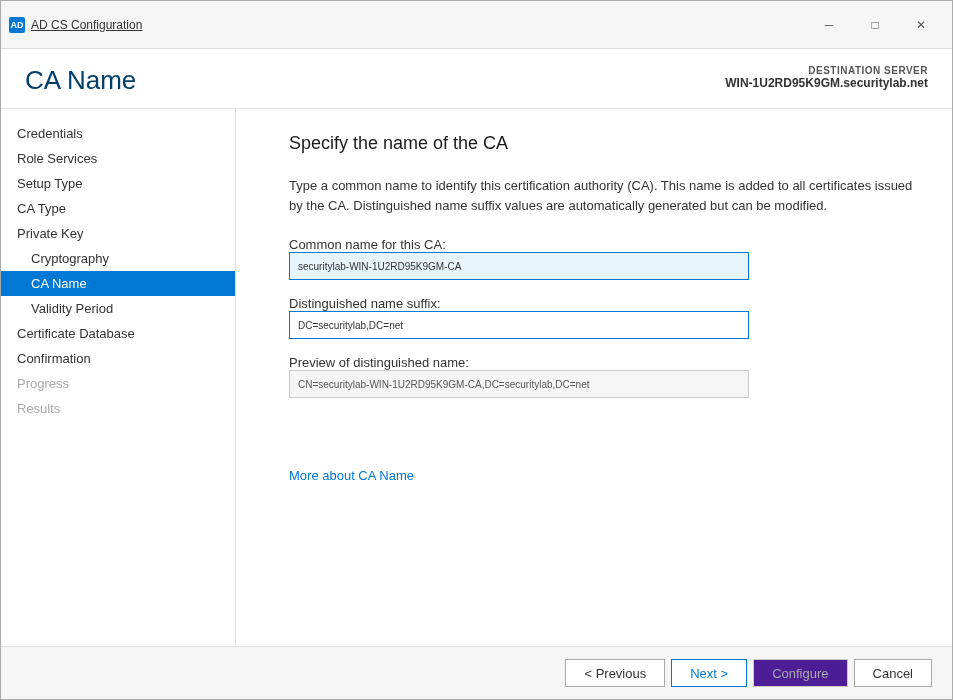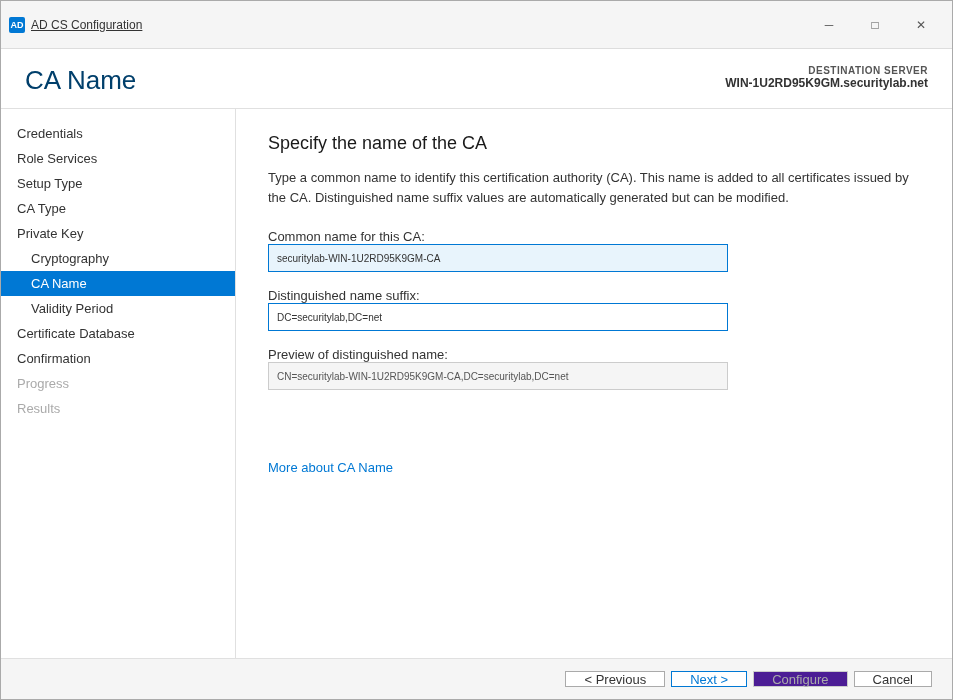"Credentials" .main { gap: none -> 21px }
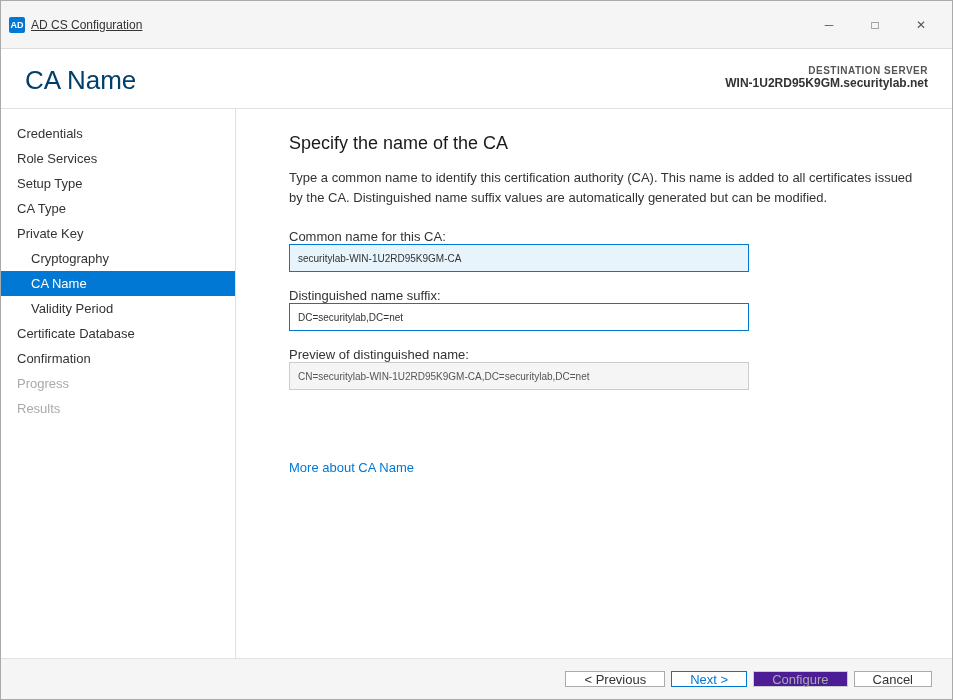"Specify the name of the" .content-title { margin-bottom: 14px -> 22px }
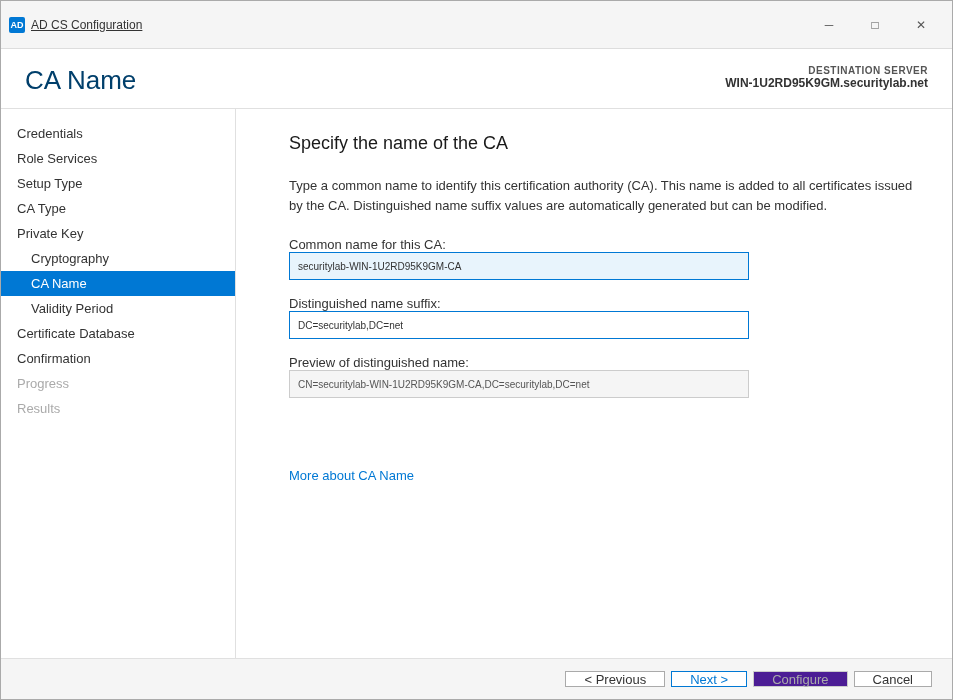"< Previous" .footer-btn { height: 16px -> 28px }
